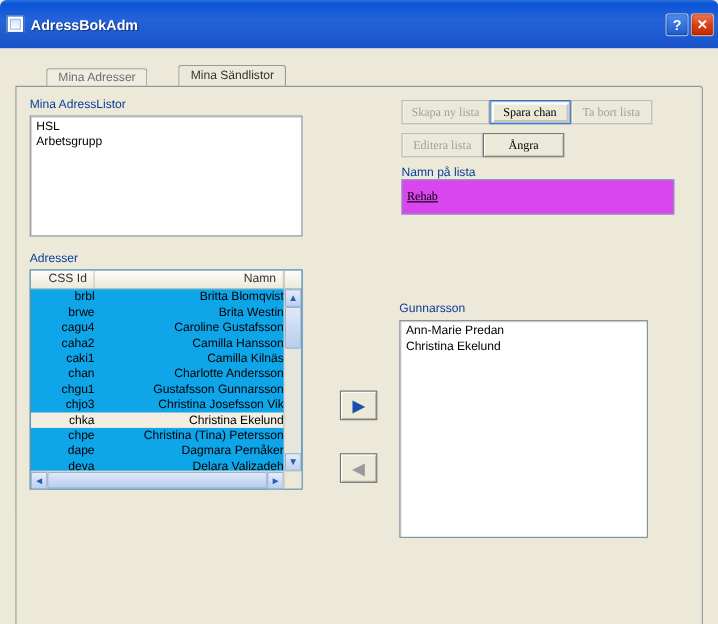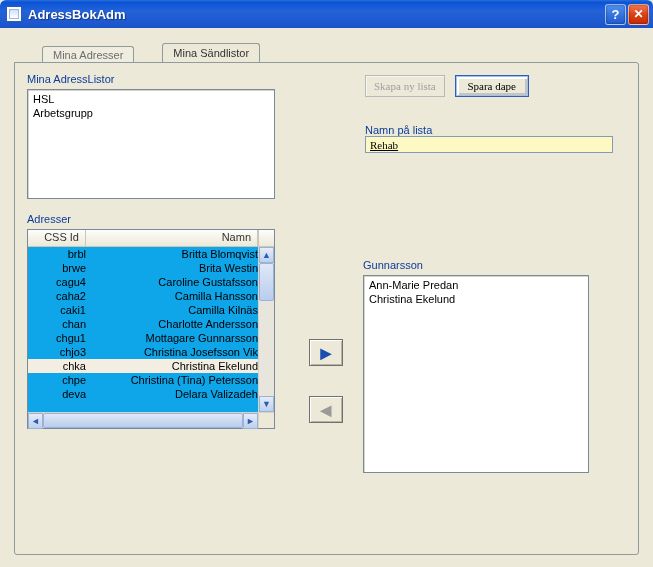"AdressBokAdm" .titlebar { height: 28px -> 44px }
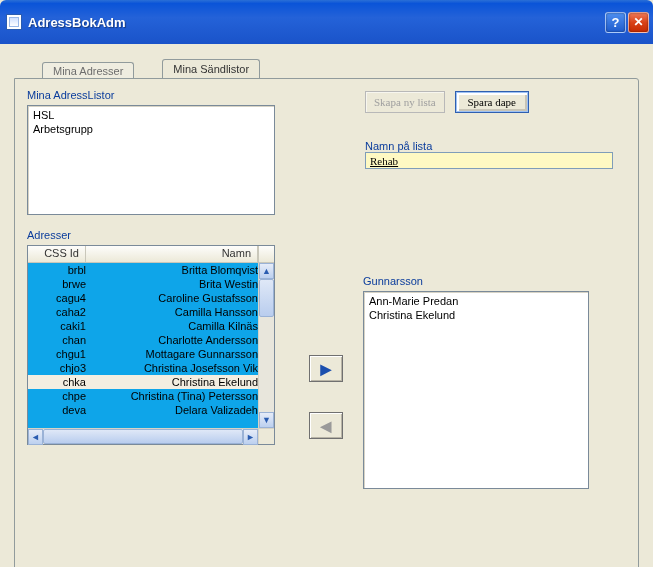"Skapa ny lista" .rightbuttons .row { gap: 10px -> none; margin-bottom: 27px -> 8px }
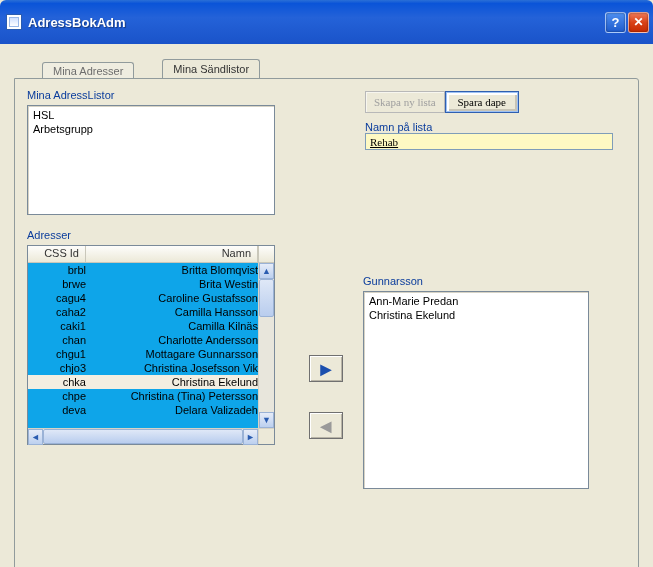"Spara dape" button.btn { text: dape -> chan }
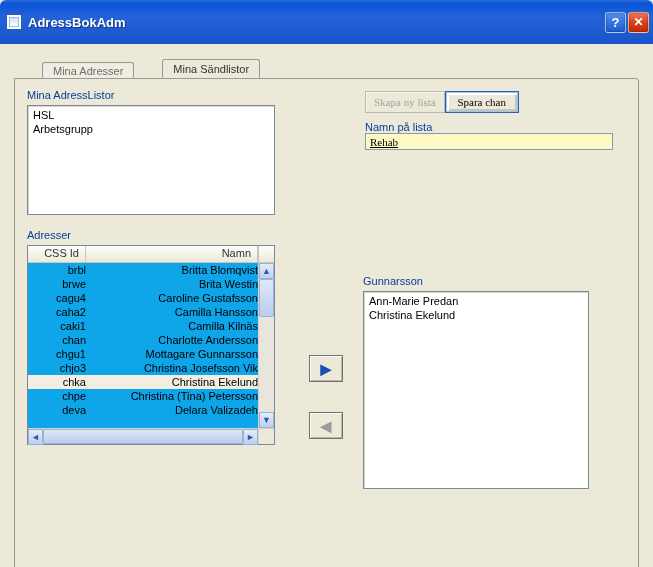"Ta bort lista" button.btn { html: none -> <button>Ta bort lista</button> }
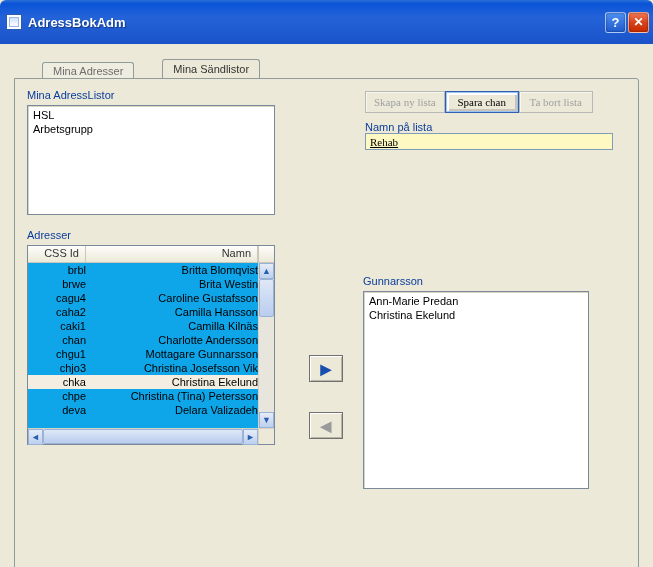"Editera lista" div.row { html: none -> <div> <button>Editera lista</button> <button>Ångra</button> </div> }
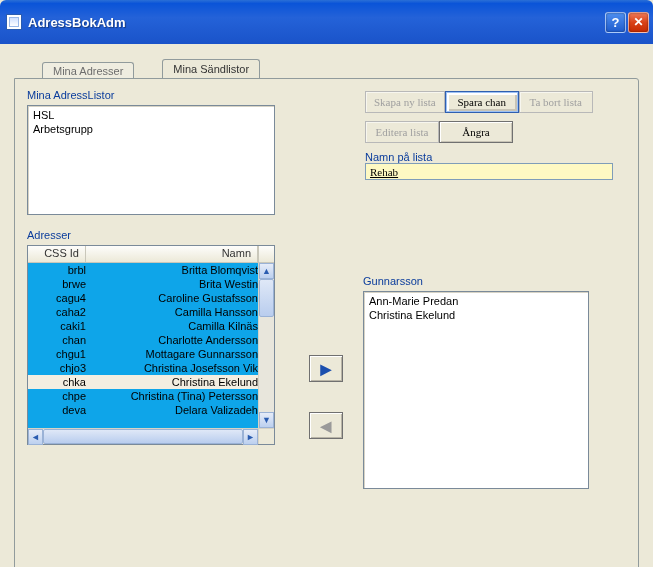"Rehab" .textinput { background: #fef9c3 -> #d946ef; height: 17px -> 32px }
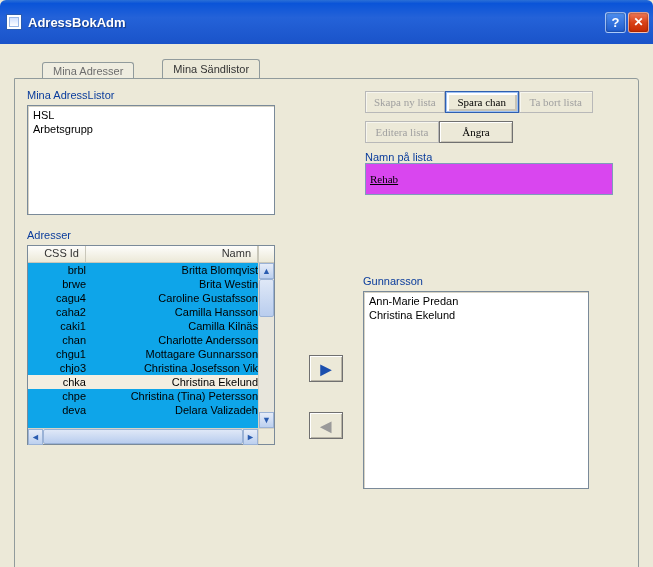"Mottagare Gunnarsson" div.c2 { text: Mottagare -> Gustafsson }
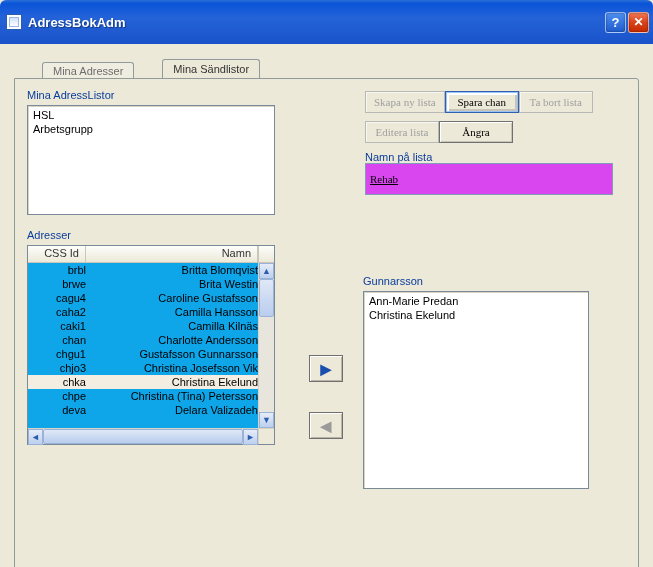"dape" div.trow { html: none -> <div> <div>dape</div> <div>Dagmara Pernåker</div> </div> }
